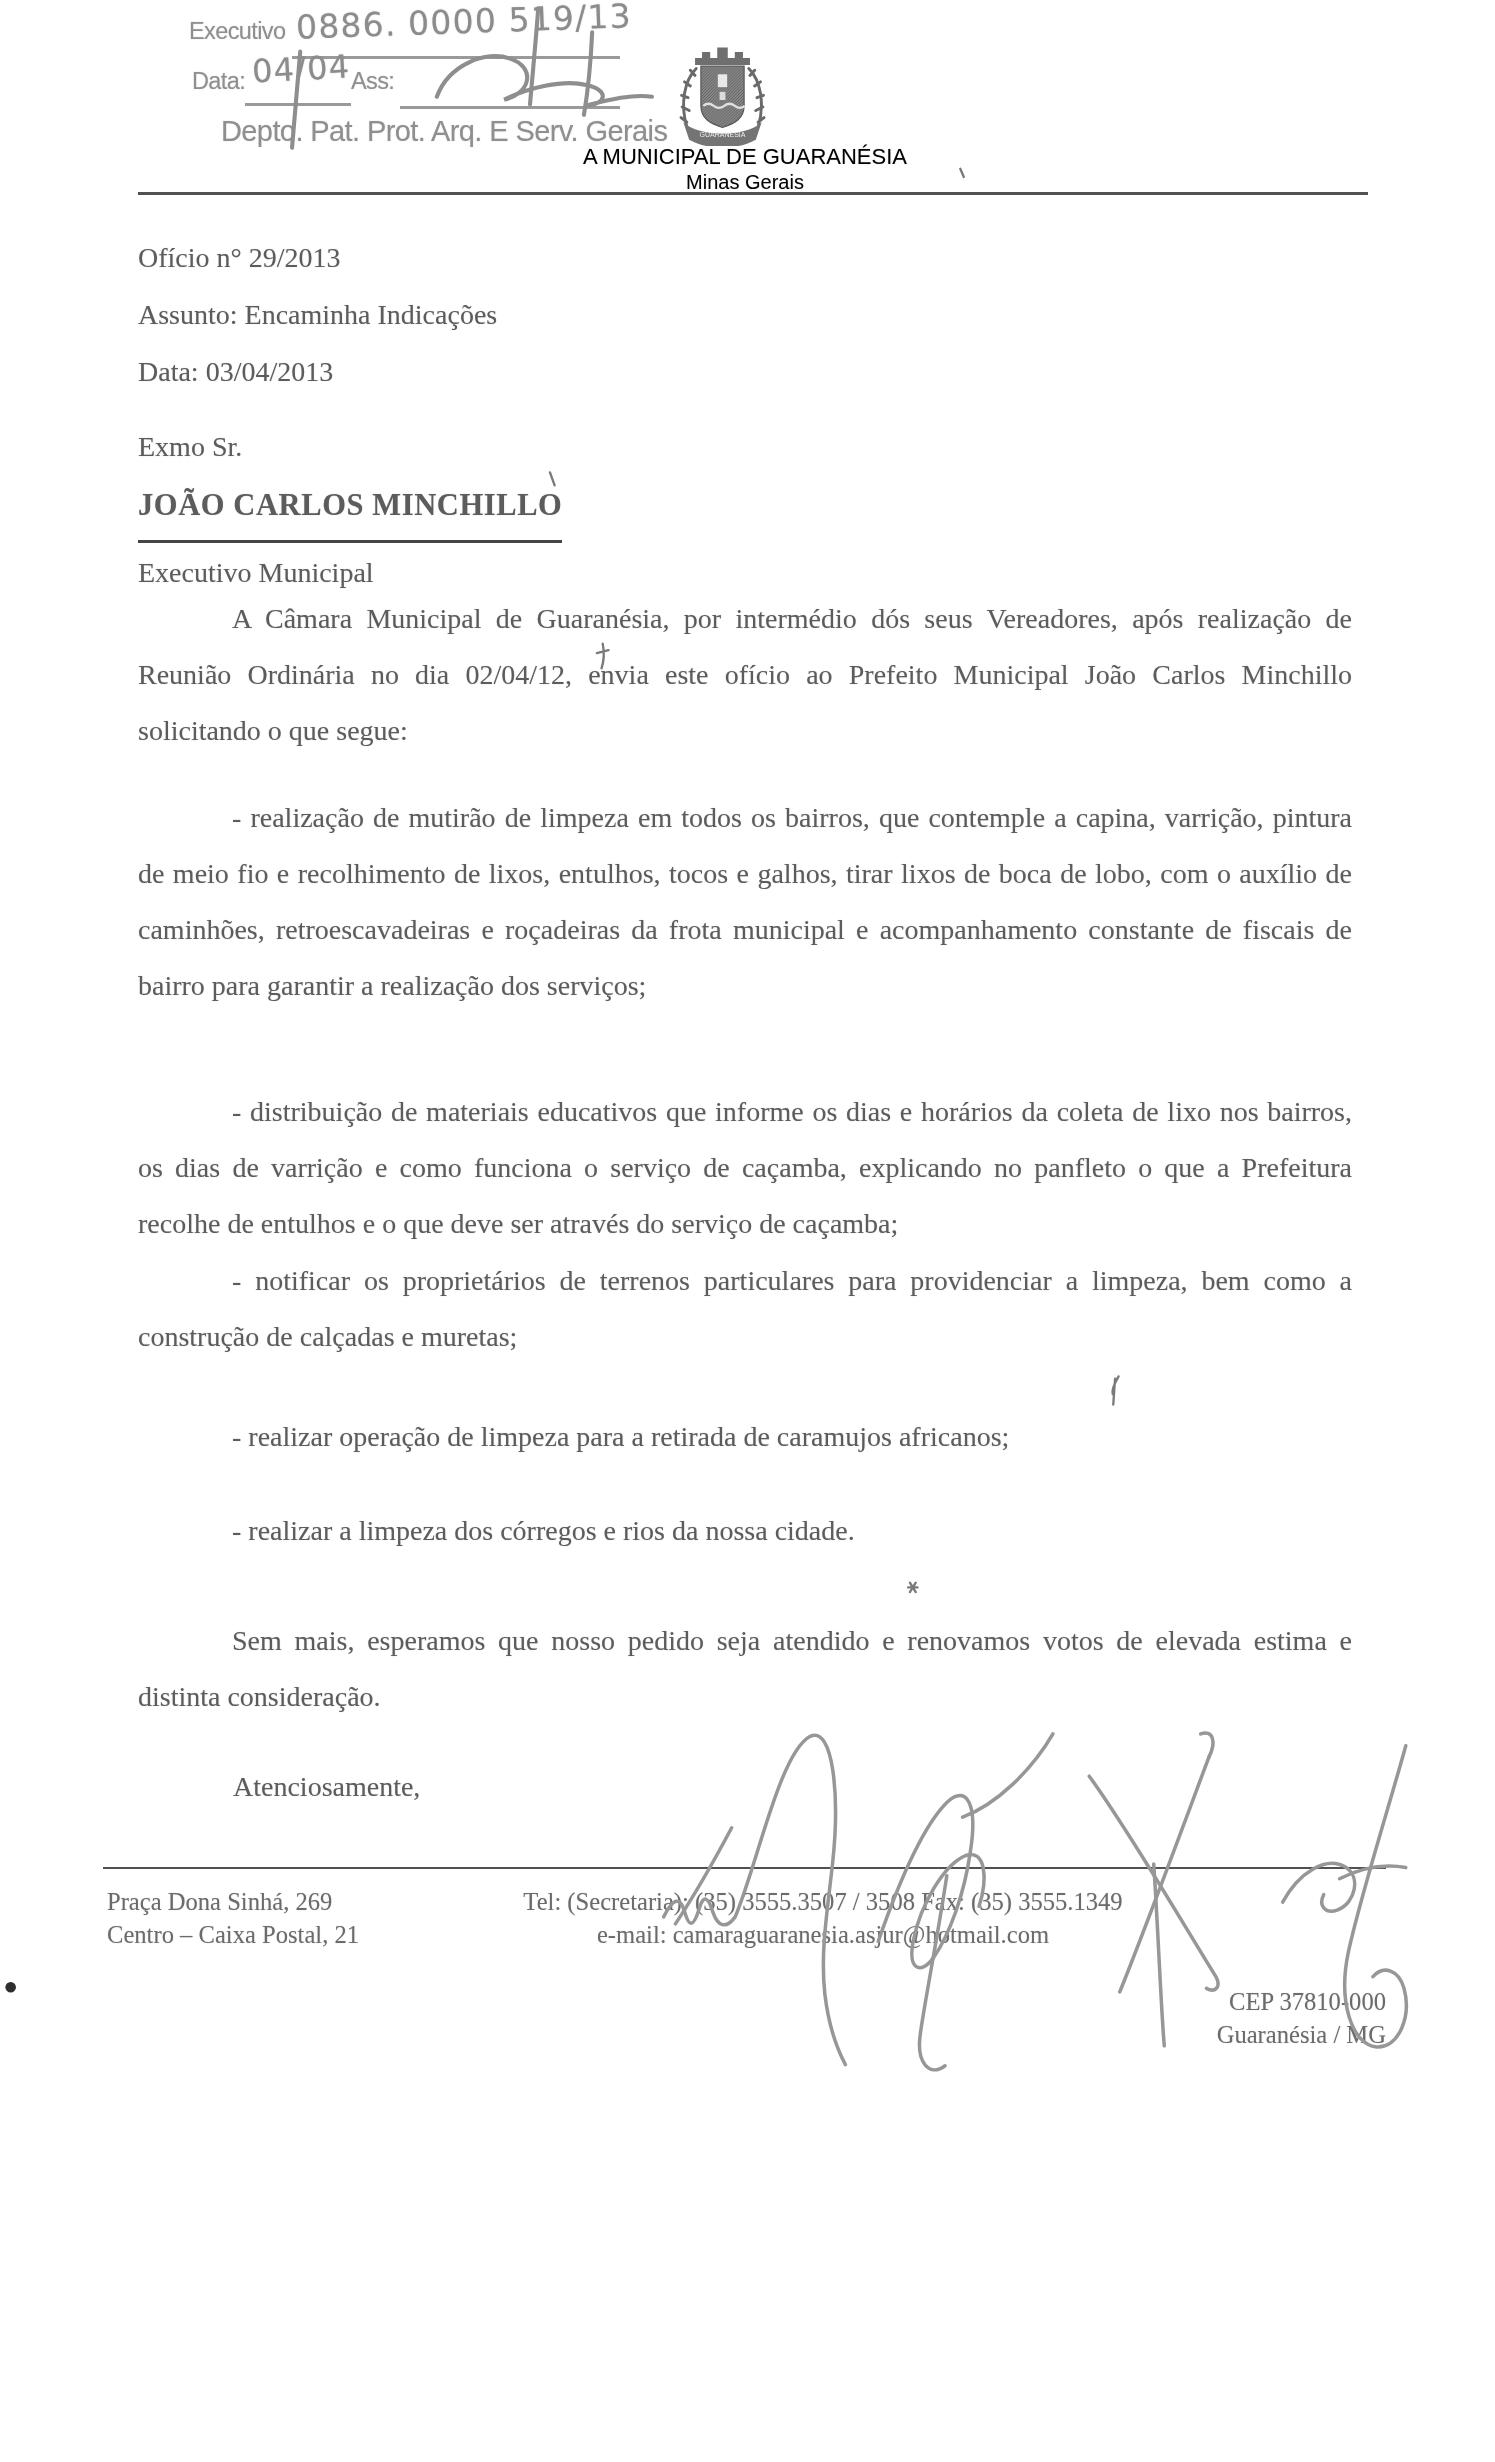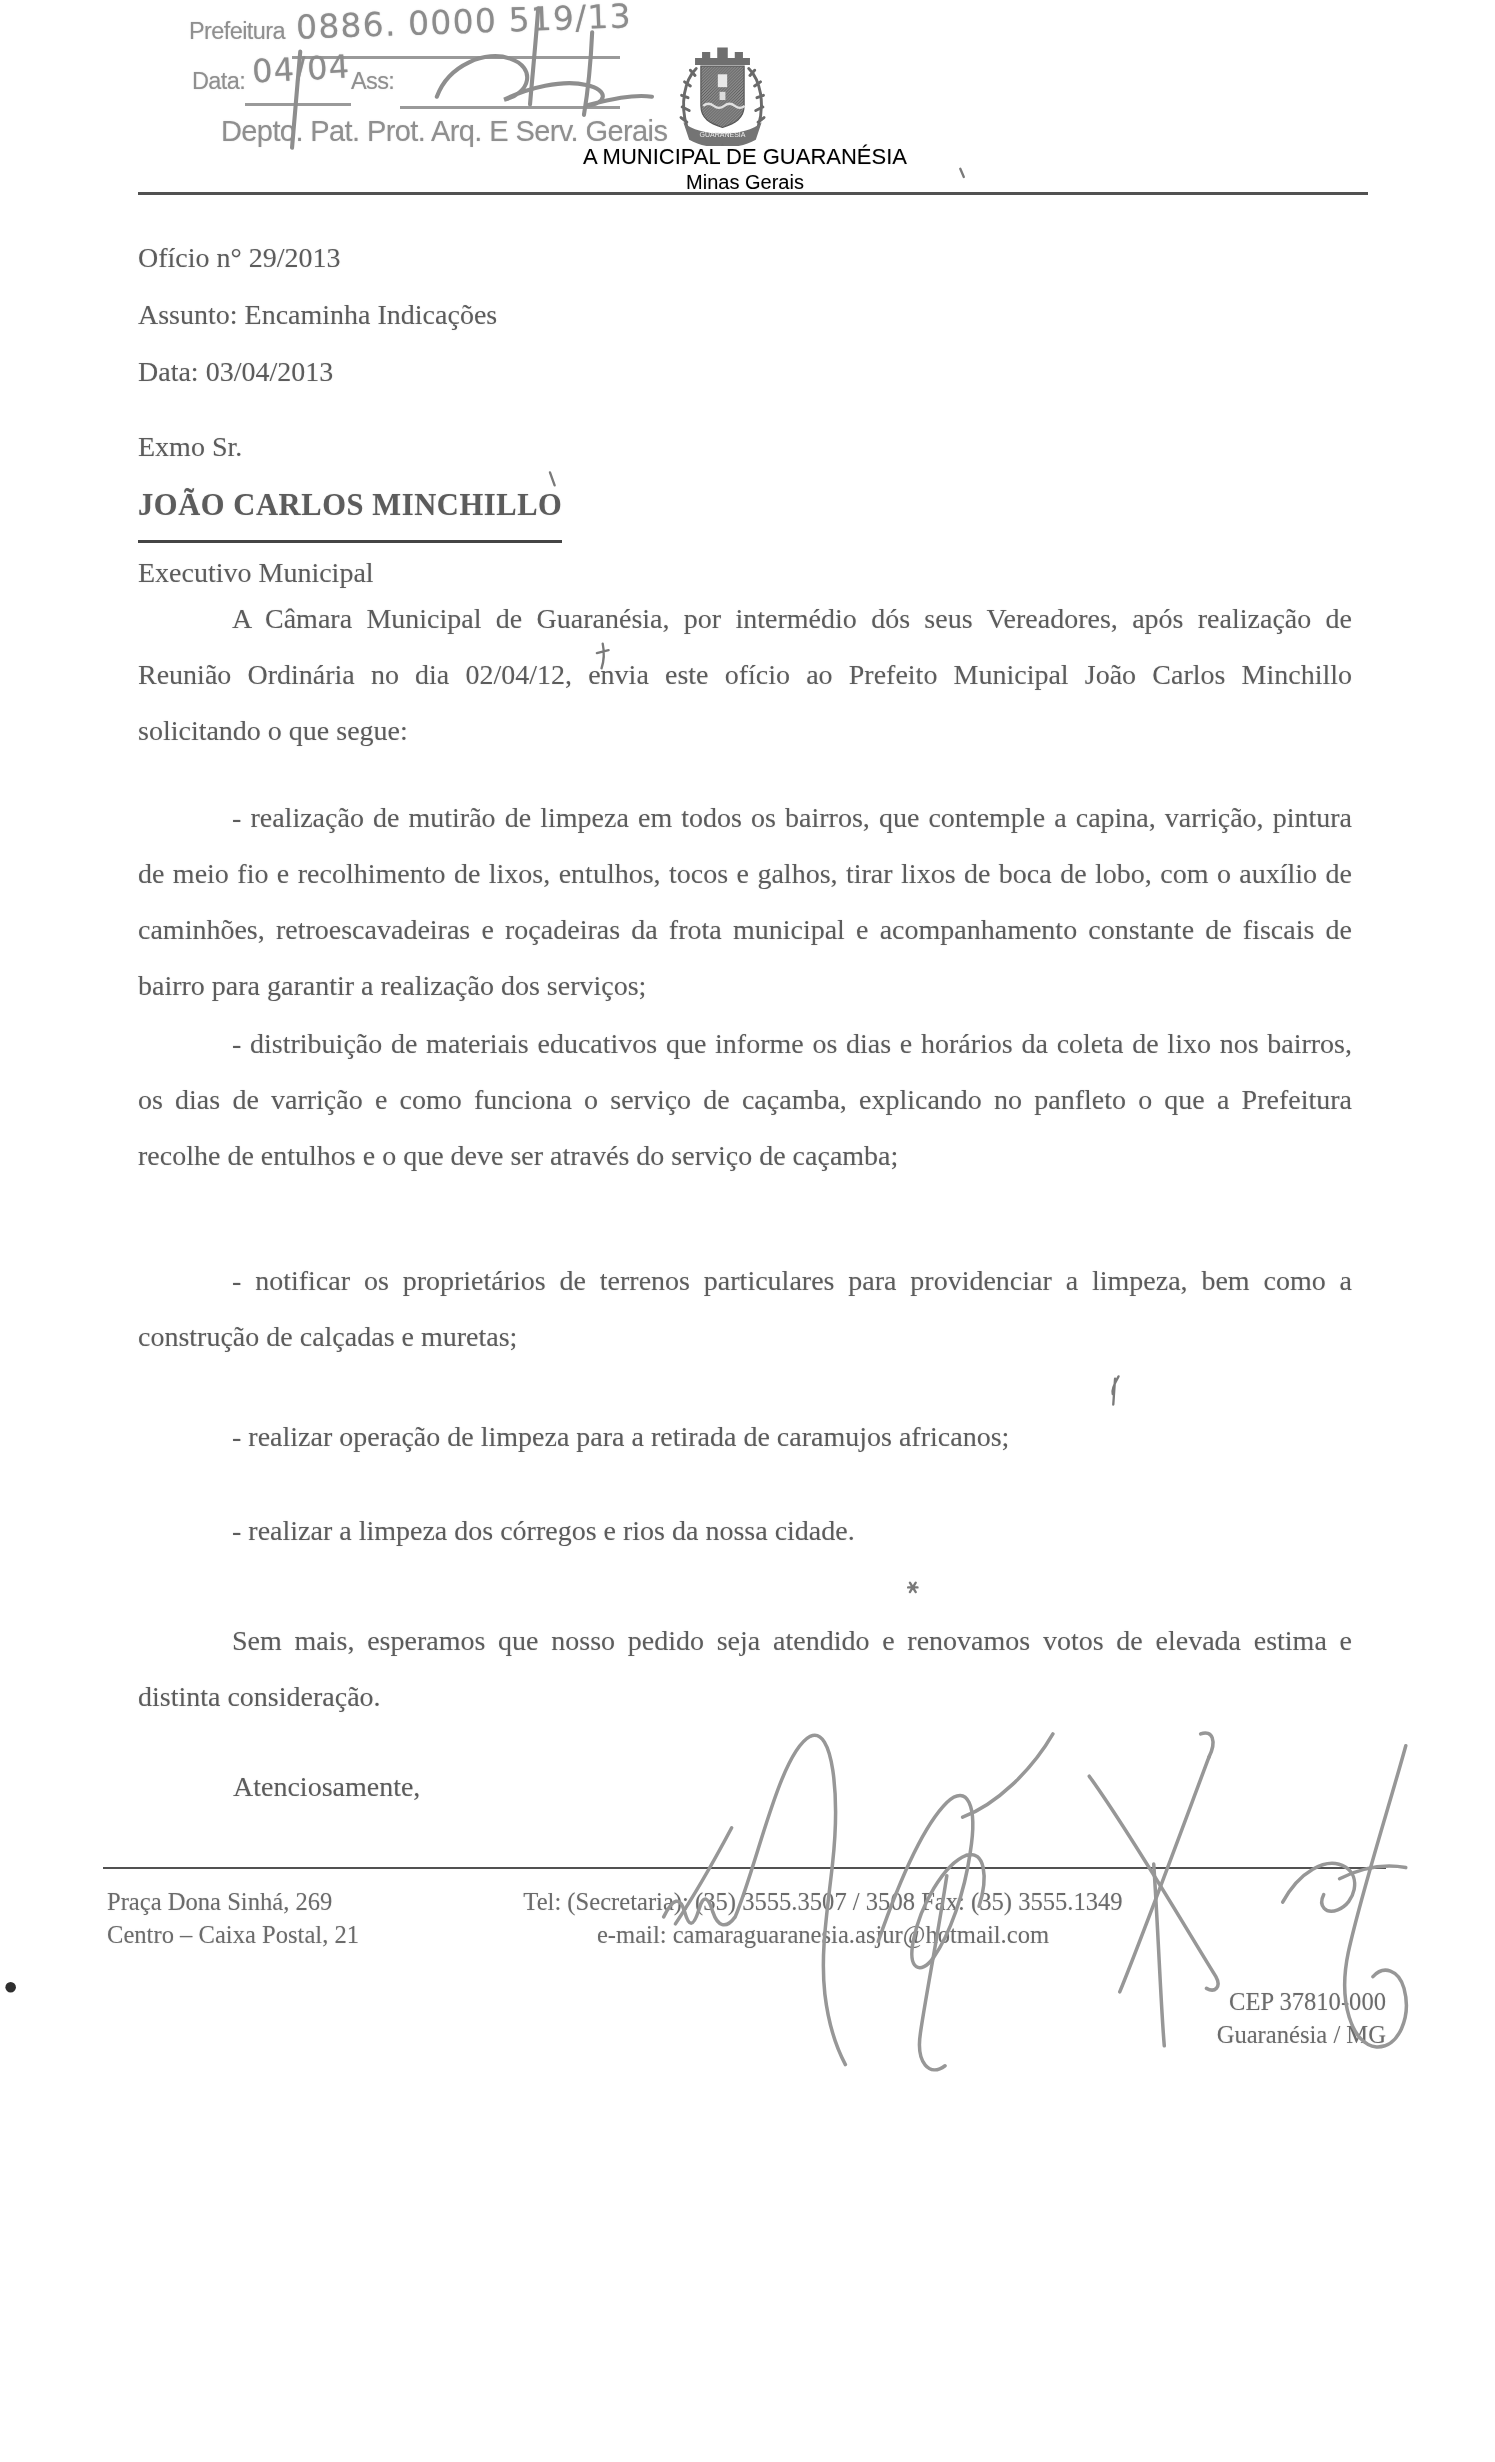"Prefeitura" div.abs { text: Prefeitura -> Executivo }
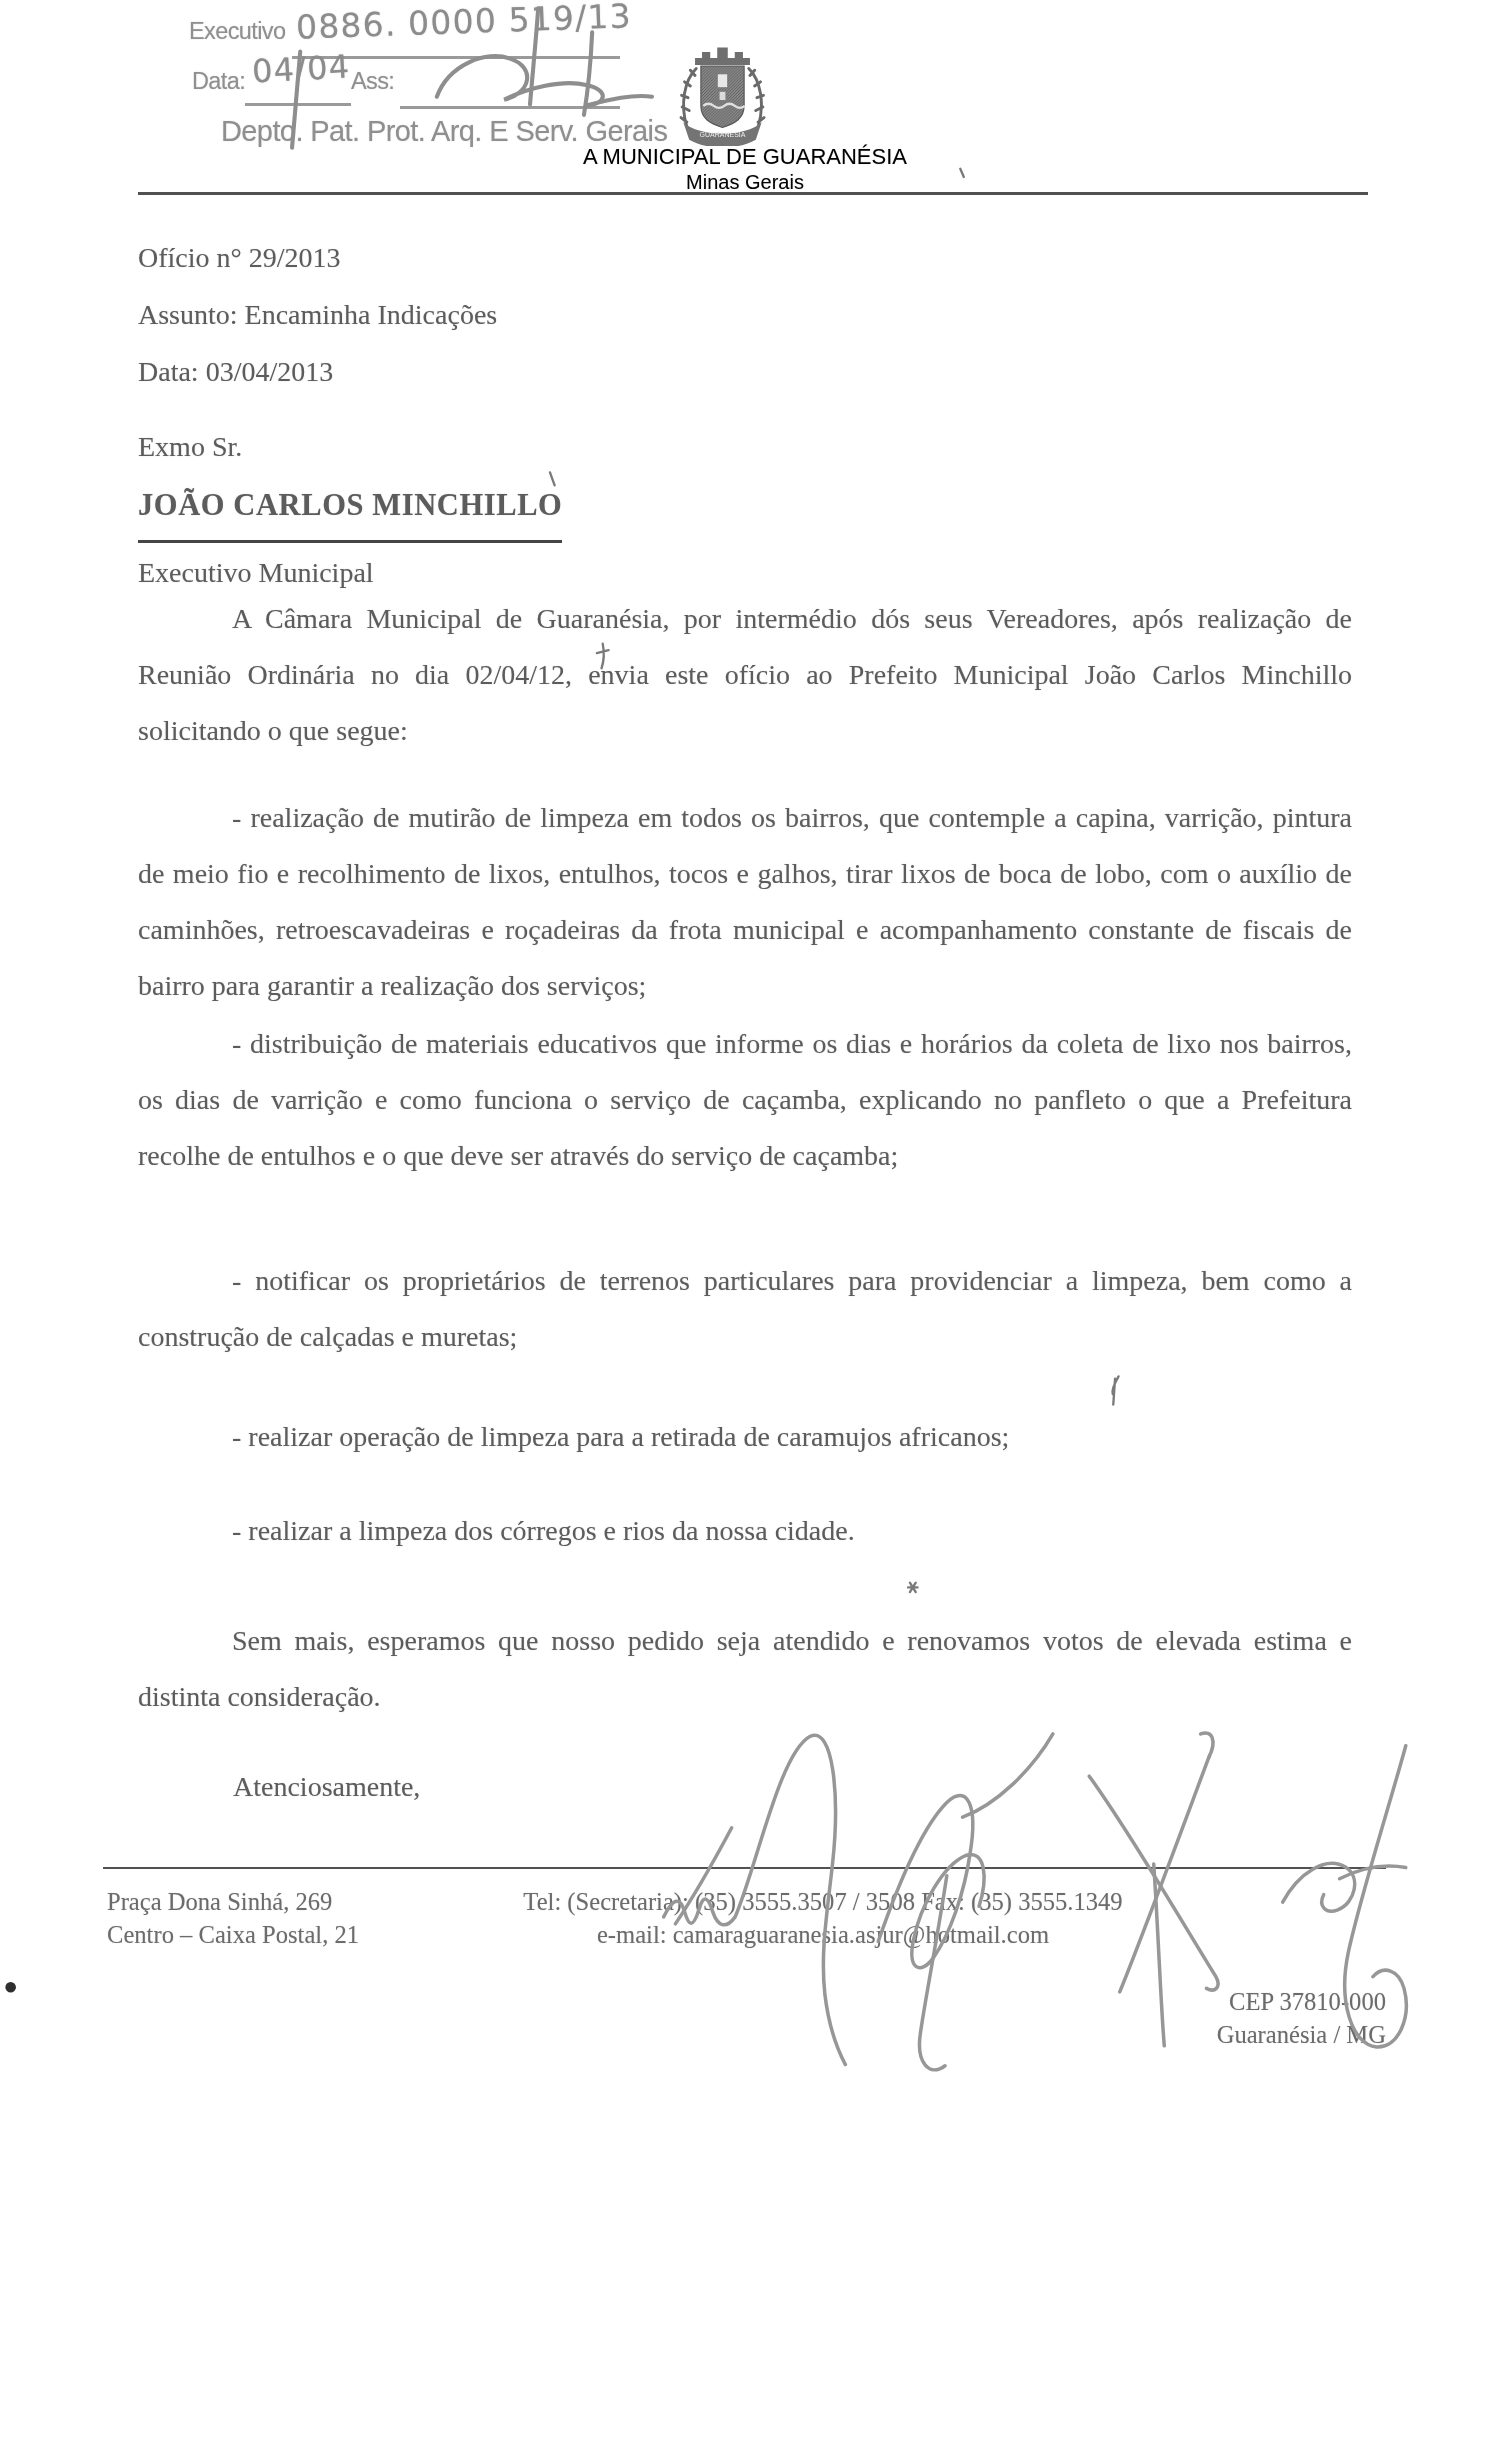"- distribuição de materiais educativos" div.abs { top: 1016px -> 1084px }
